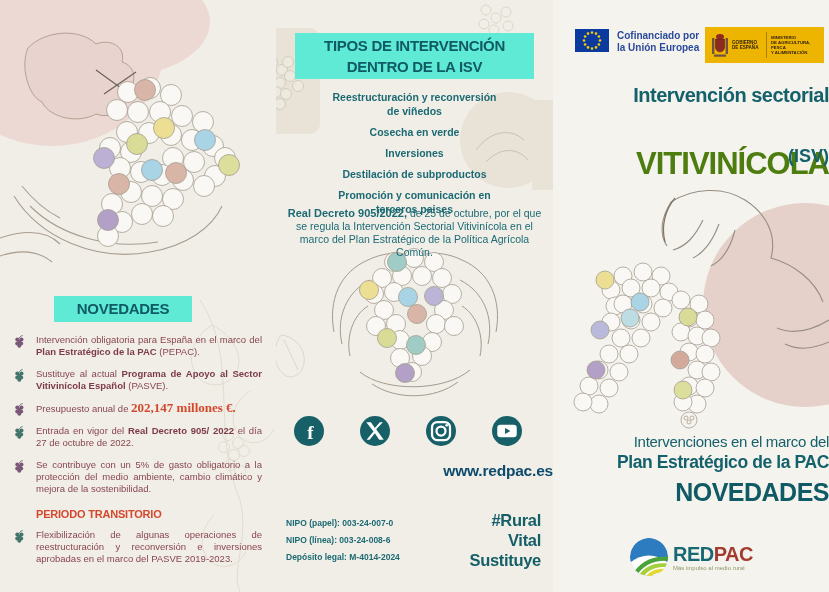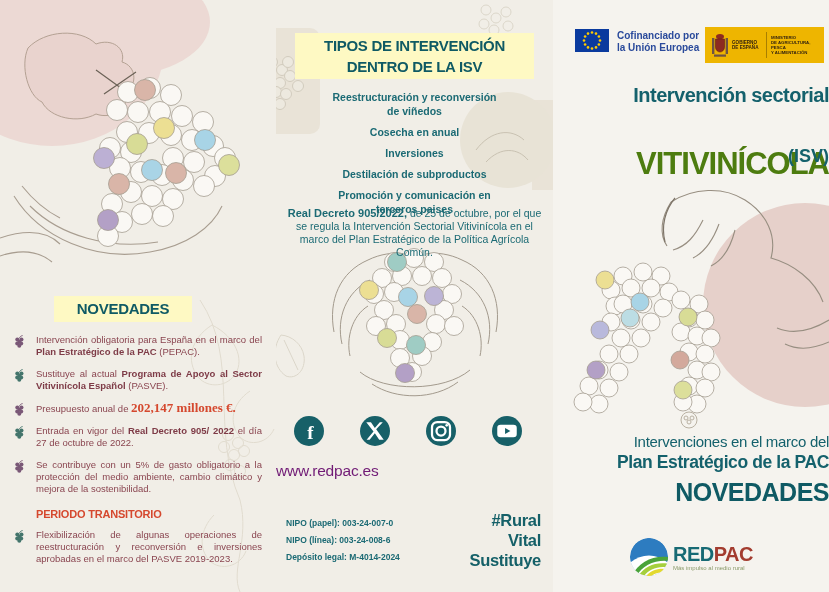"TIPOS DE INTERVENCIÓN" .hdr-box { background: #fef9c3 -> #5eead4 }
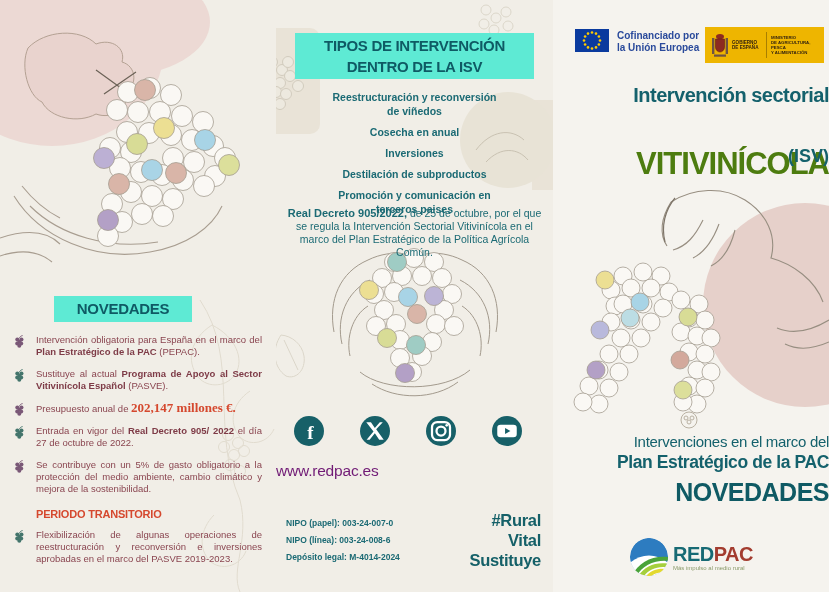"Cosecha en anual" div.iv-item { text: anual -> verde }
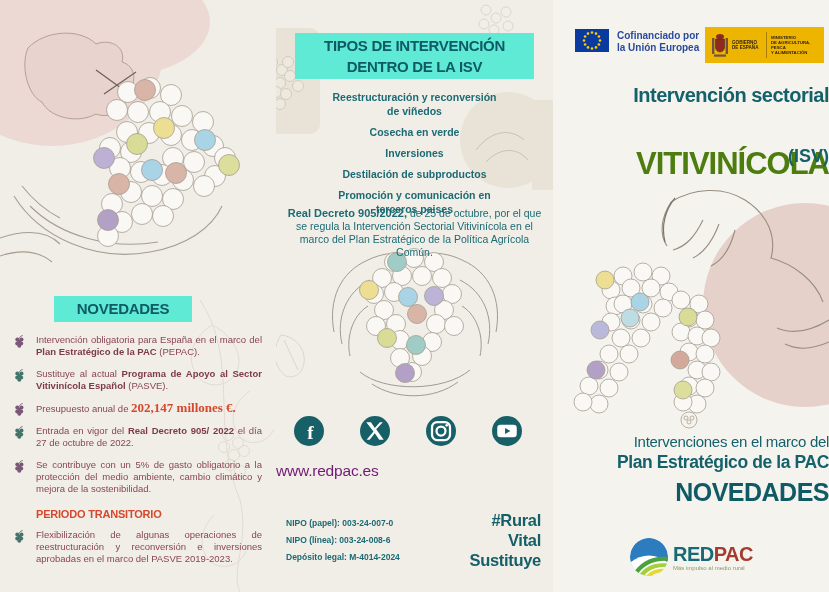"www.redpac.es" #website { color: #701a75 -> #0c4a6e; font-weight: normal -> bold; text-align: left -> right }
